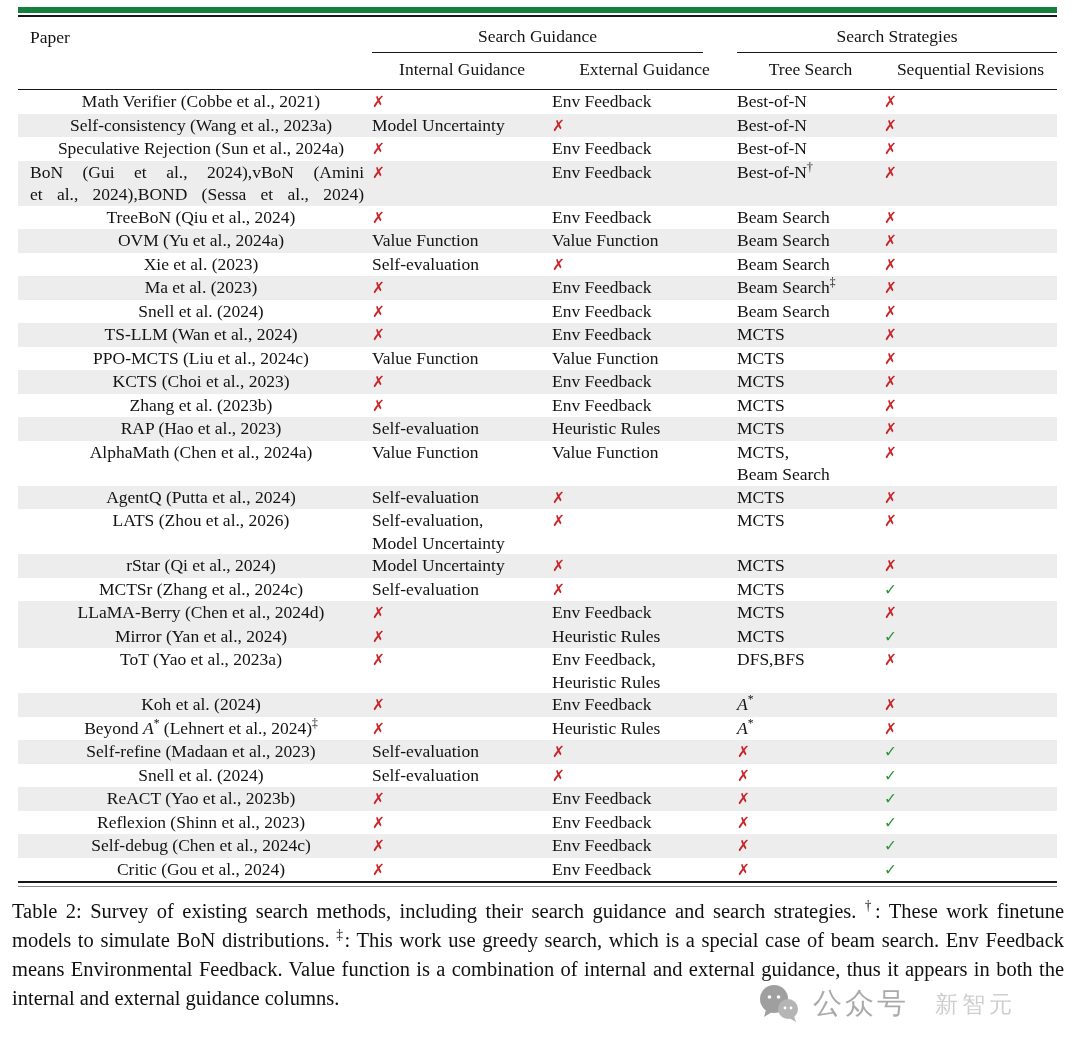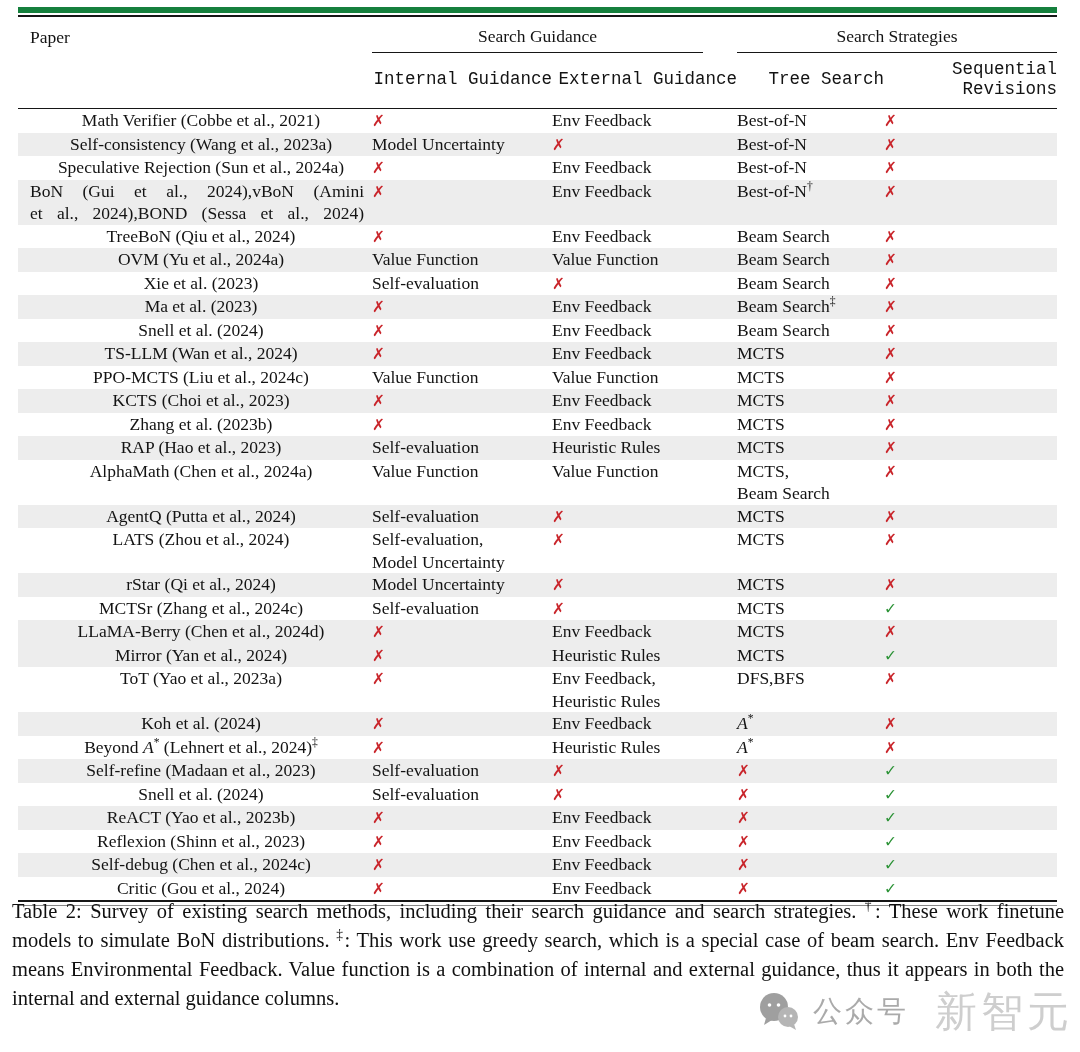"Internal Guidance" .subhead th { font-family: Liberation Mono, monospace -> none; text-align: right -> center }
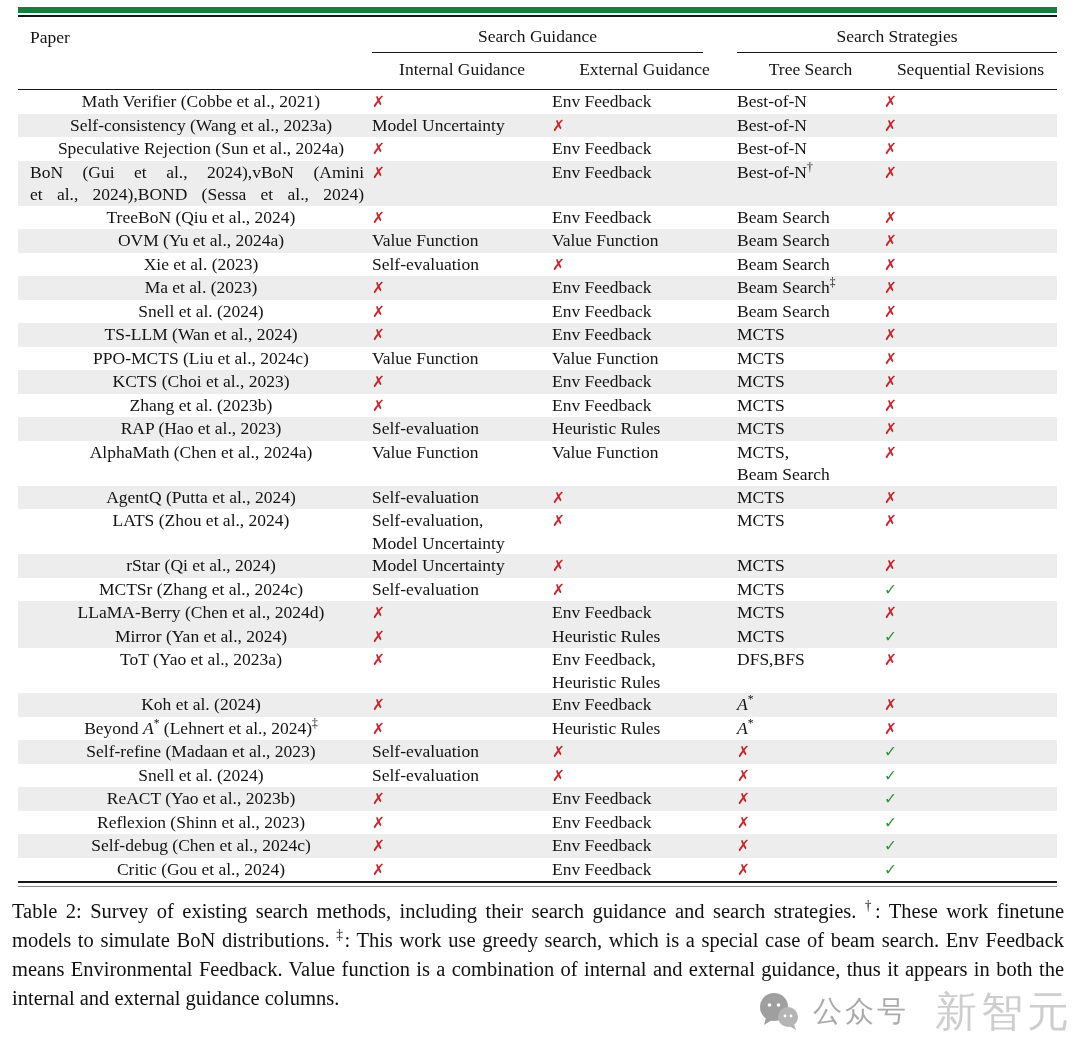"LATS (Zhou et al., 2024)" td { text: 2024 -> 2026 }
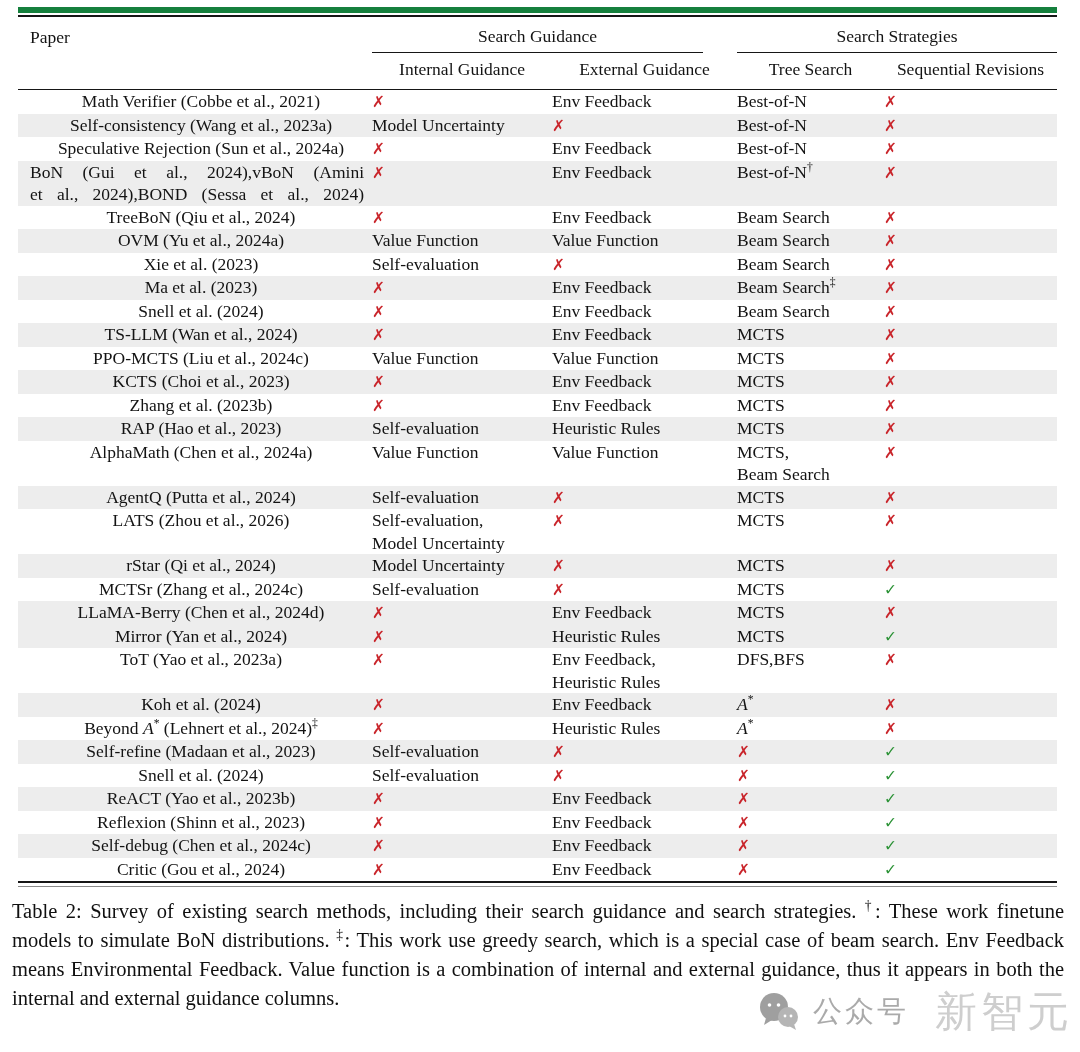"新智元" .watermark .wm-label-2 { font-size: 42px -> 23px }
